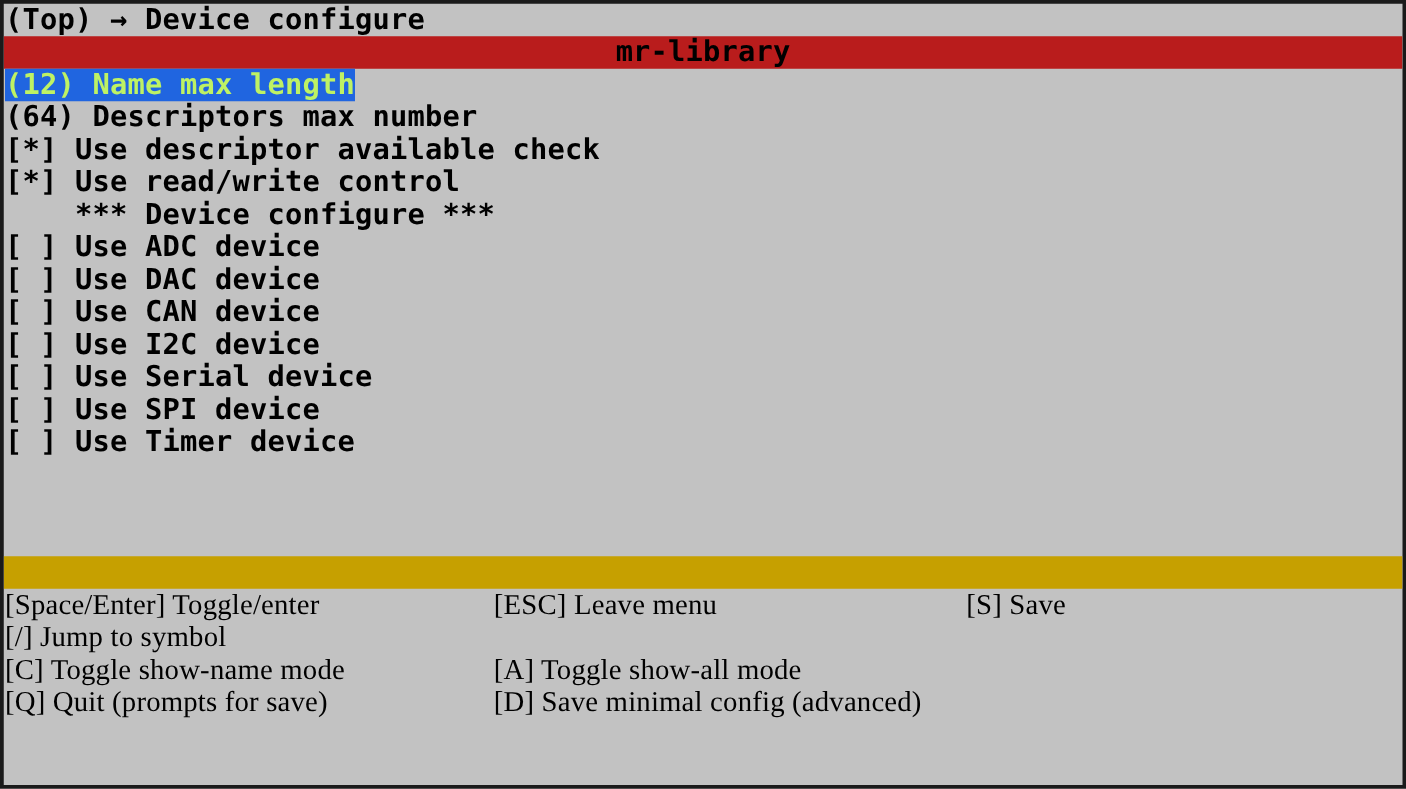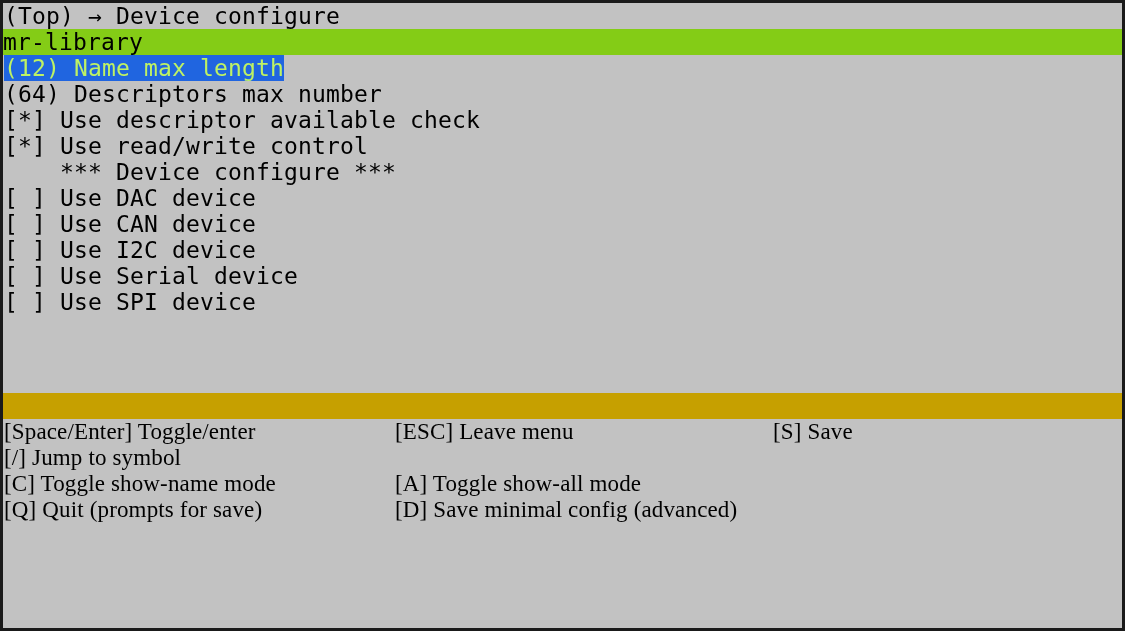"(Top) → Device configure" .row { font-weight: none -> bold }
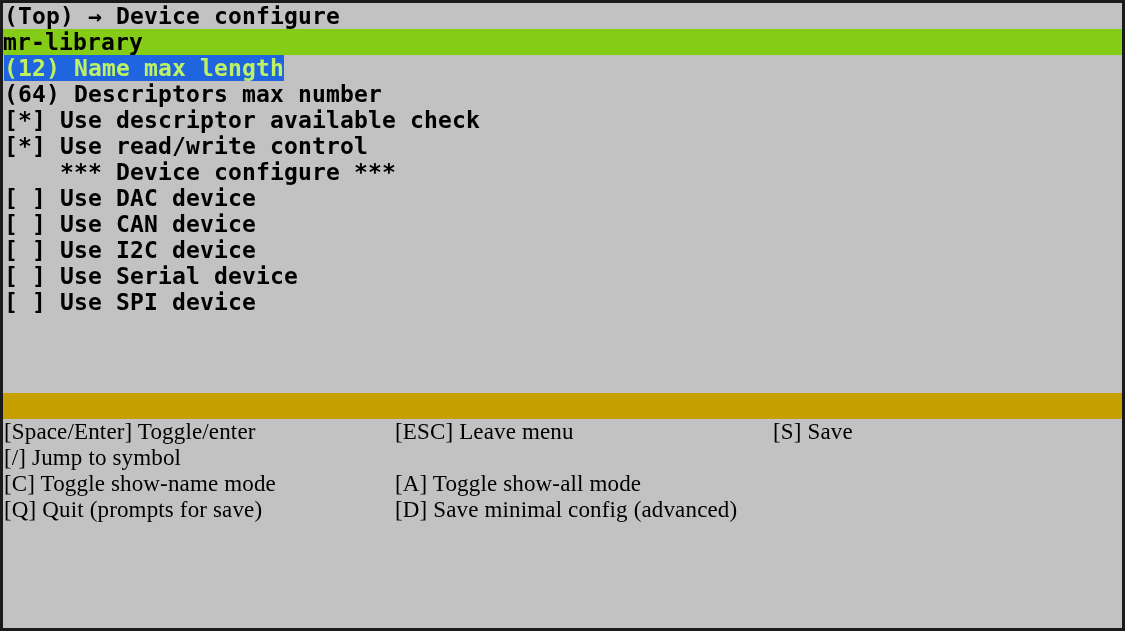"mr-library" .titlebar { background: #84cc16 -> #b91c1c; text-align: none -> center }
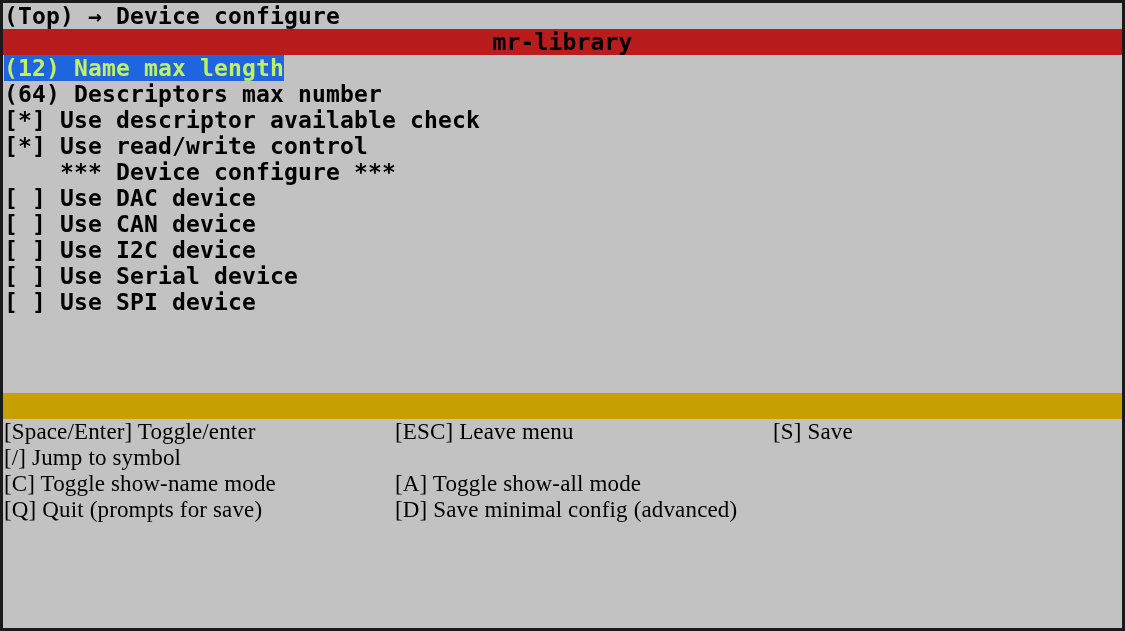"[ ] Use ADC device" div.row { html: none -> <div>[ ] Use ADC device</div> }
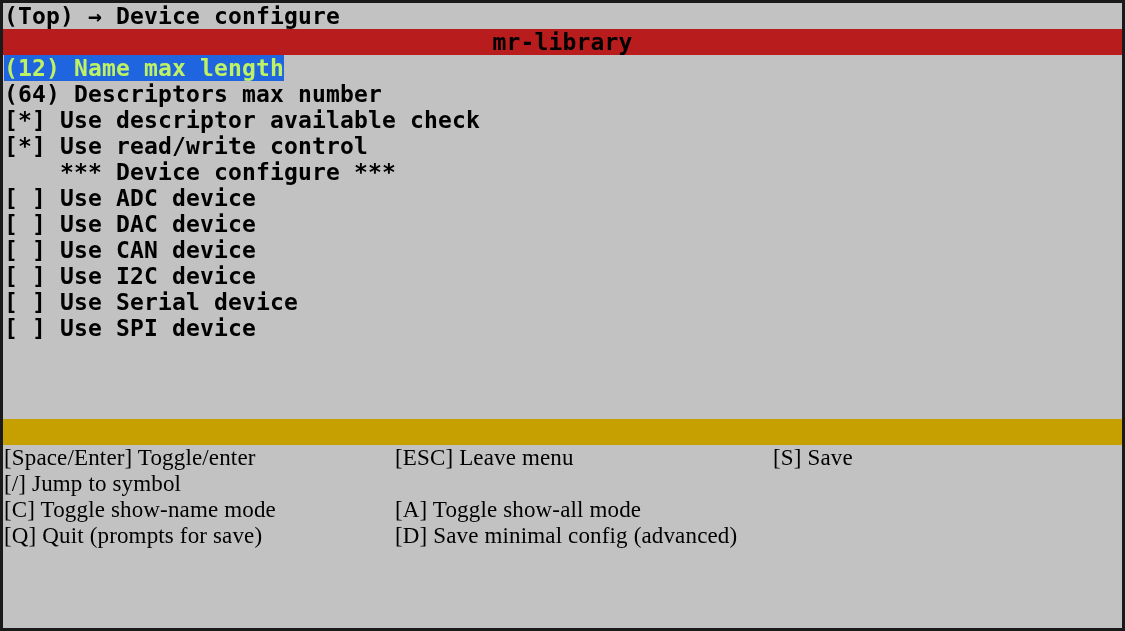"[ ] Use Timer device" div.row { html: none -> <div>[ ] Use Timer device</div> }
